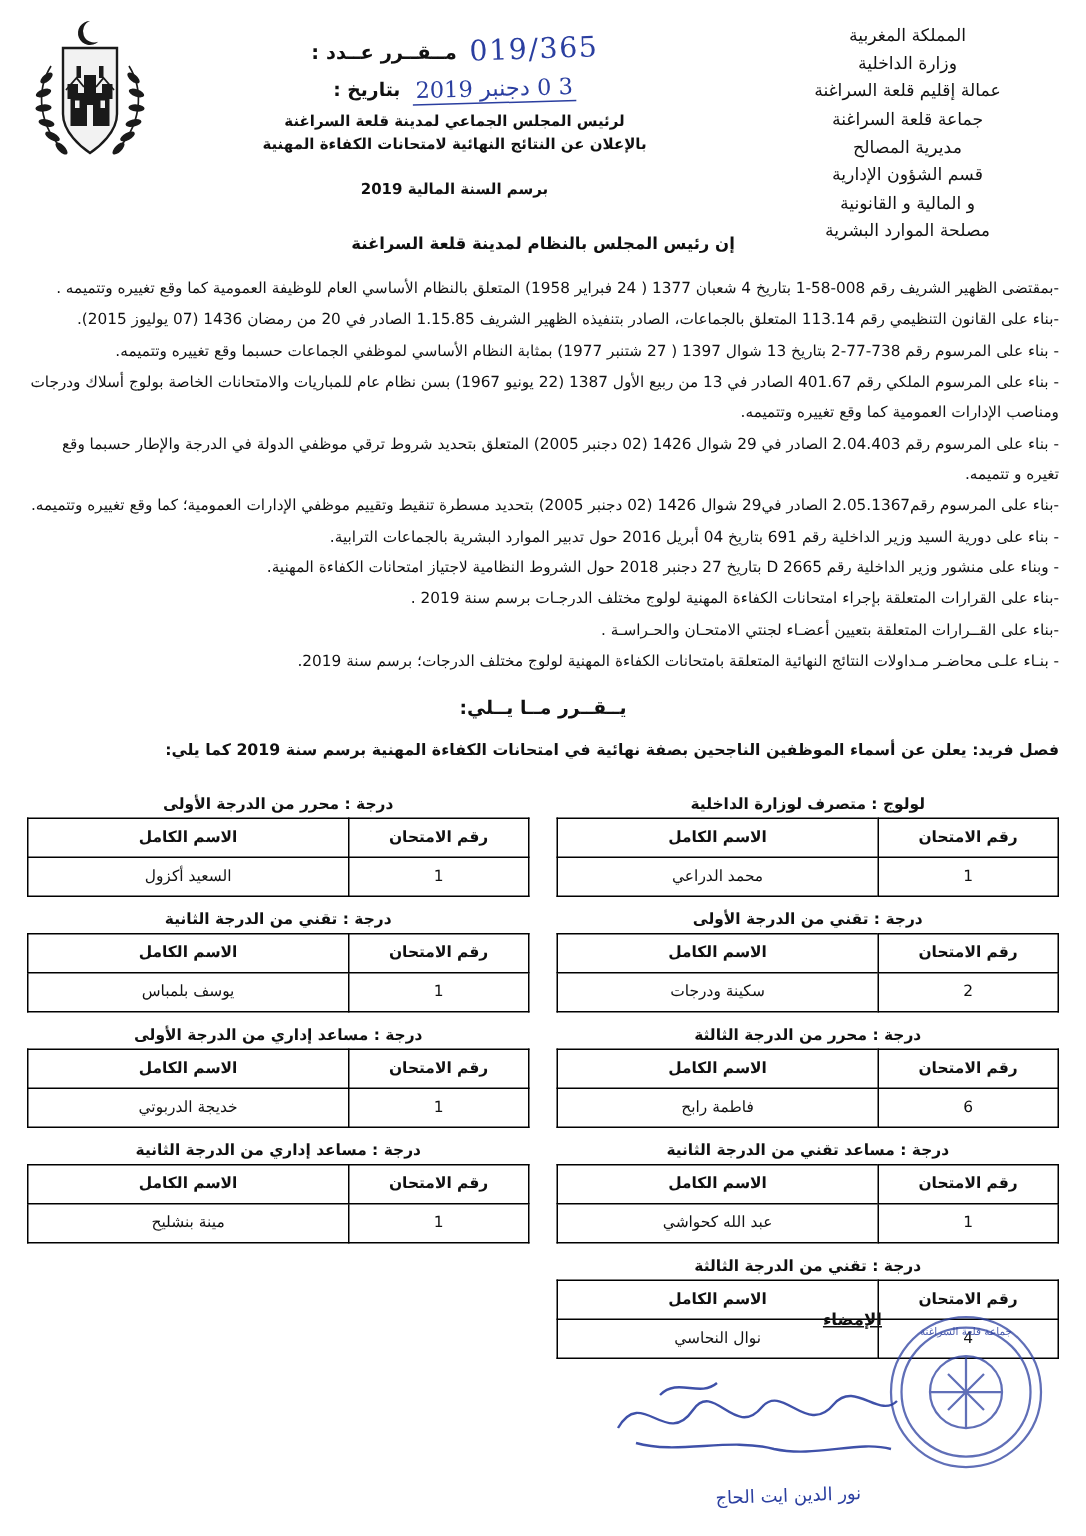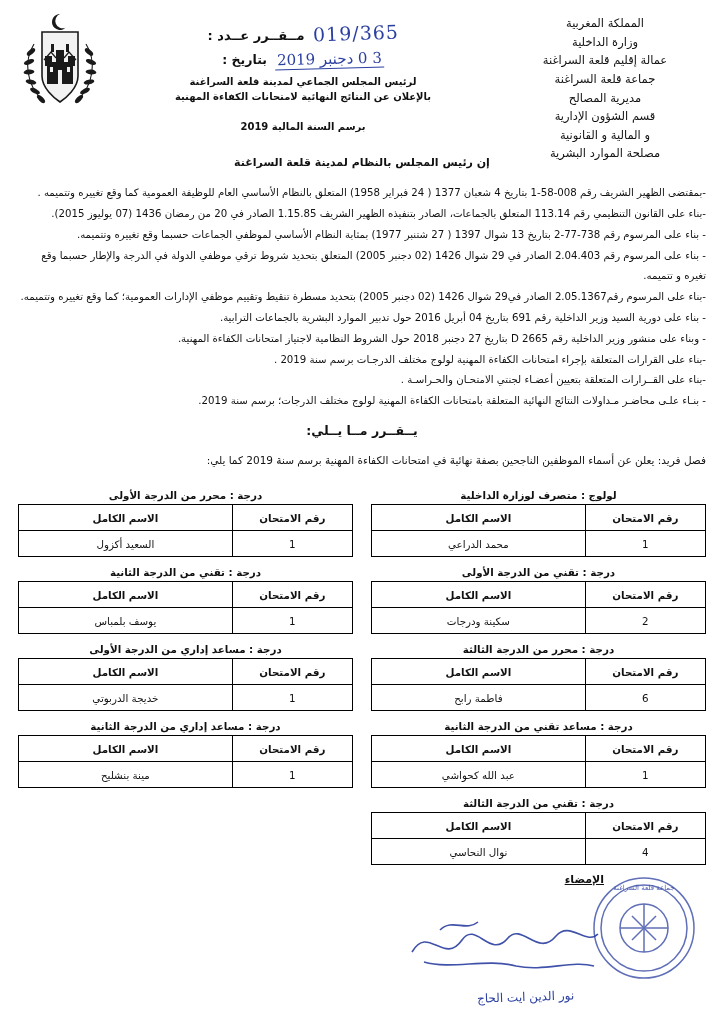"- بناء على المرسوم الملكي" div.para { html: none -> <div>- بناء على المرسوم الملكي رقم 401.67 الصادر في 13 من ربيع الأول 1387 (22 يونيو 1967) بسن نظام عام للمباريات والامتحانات الخاصة بولوج أسلاك ودرجات ومناصب الإدارات العمومية كما وقع تغييره وتتميمه.</div> }
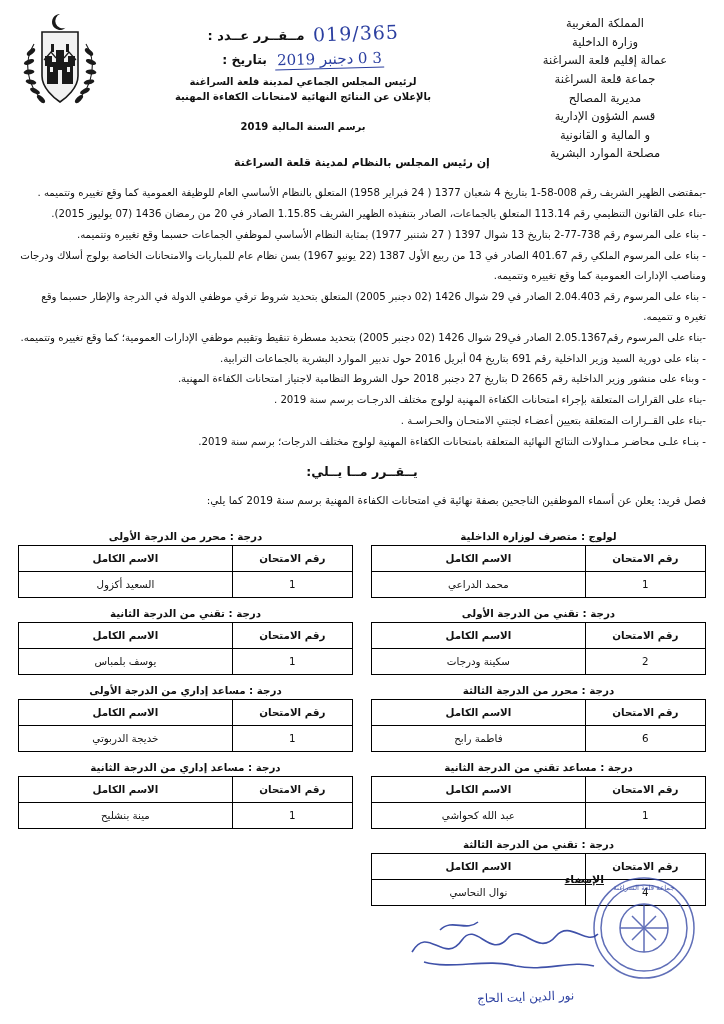"فصل فريد: يعلن عن أسماء" .article { font-weight: none -> bold }
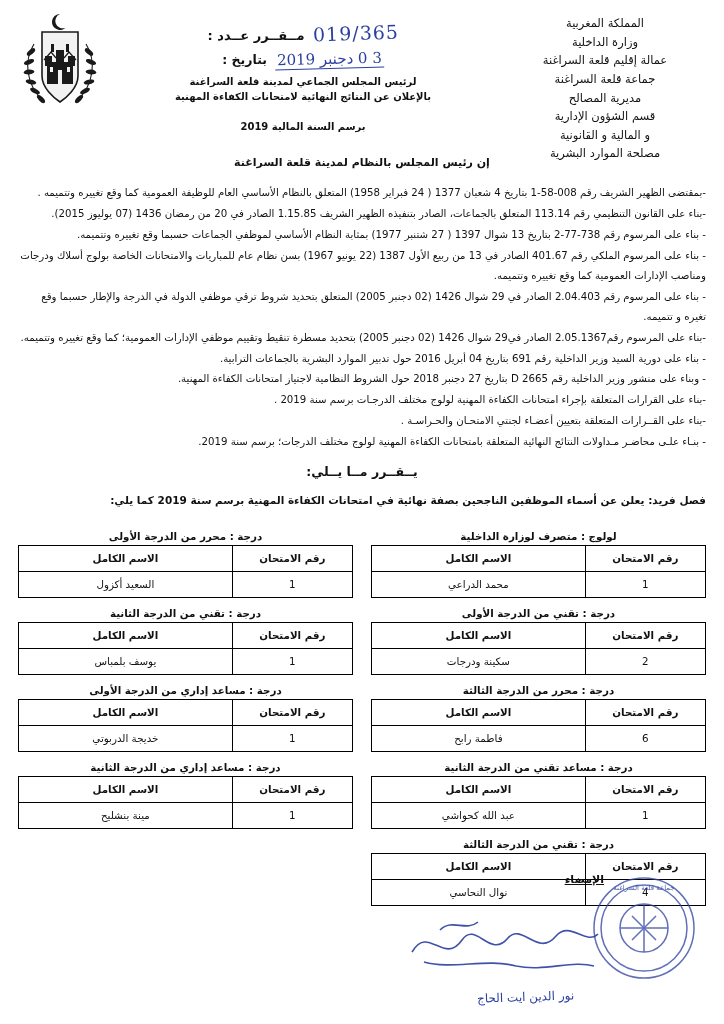"الإمضاء" .sig-label { right: 120px -> 136px }
